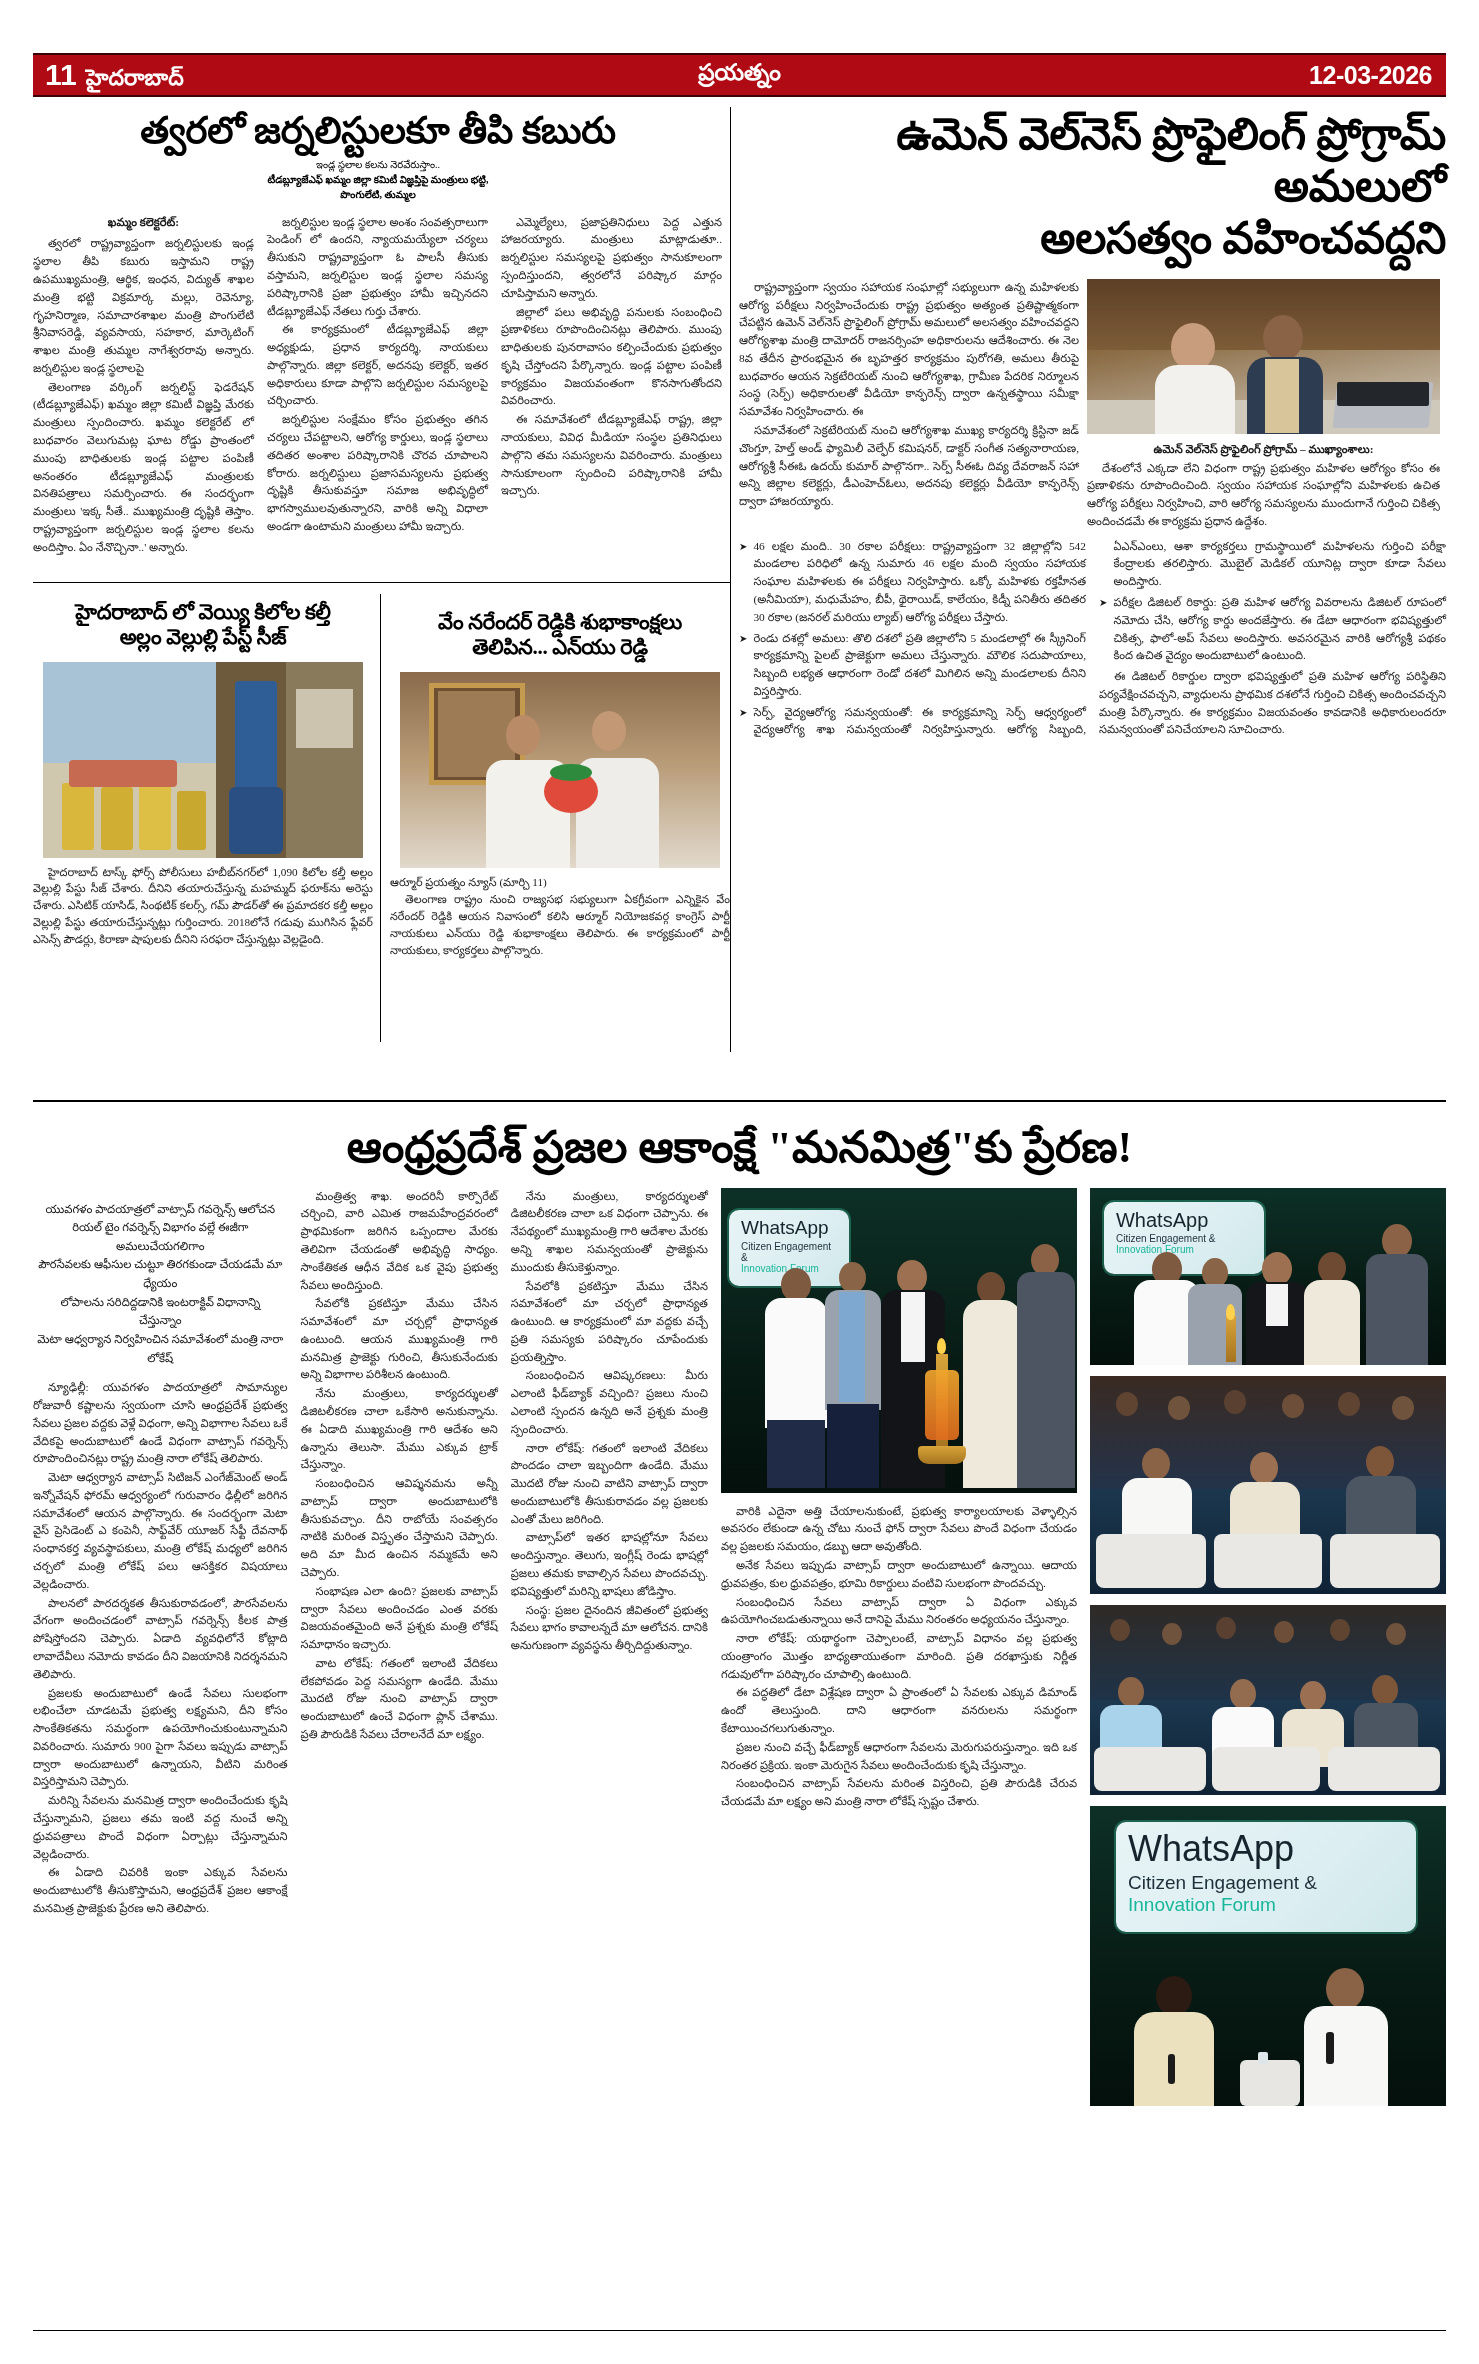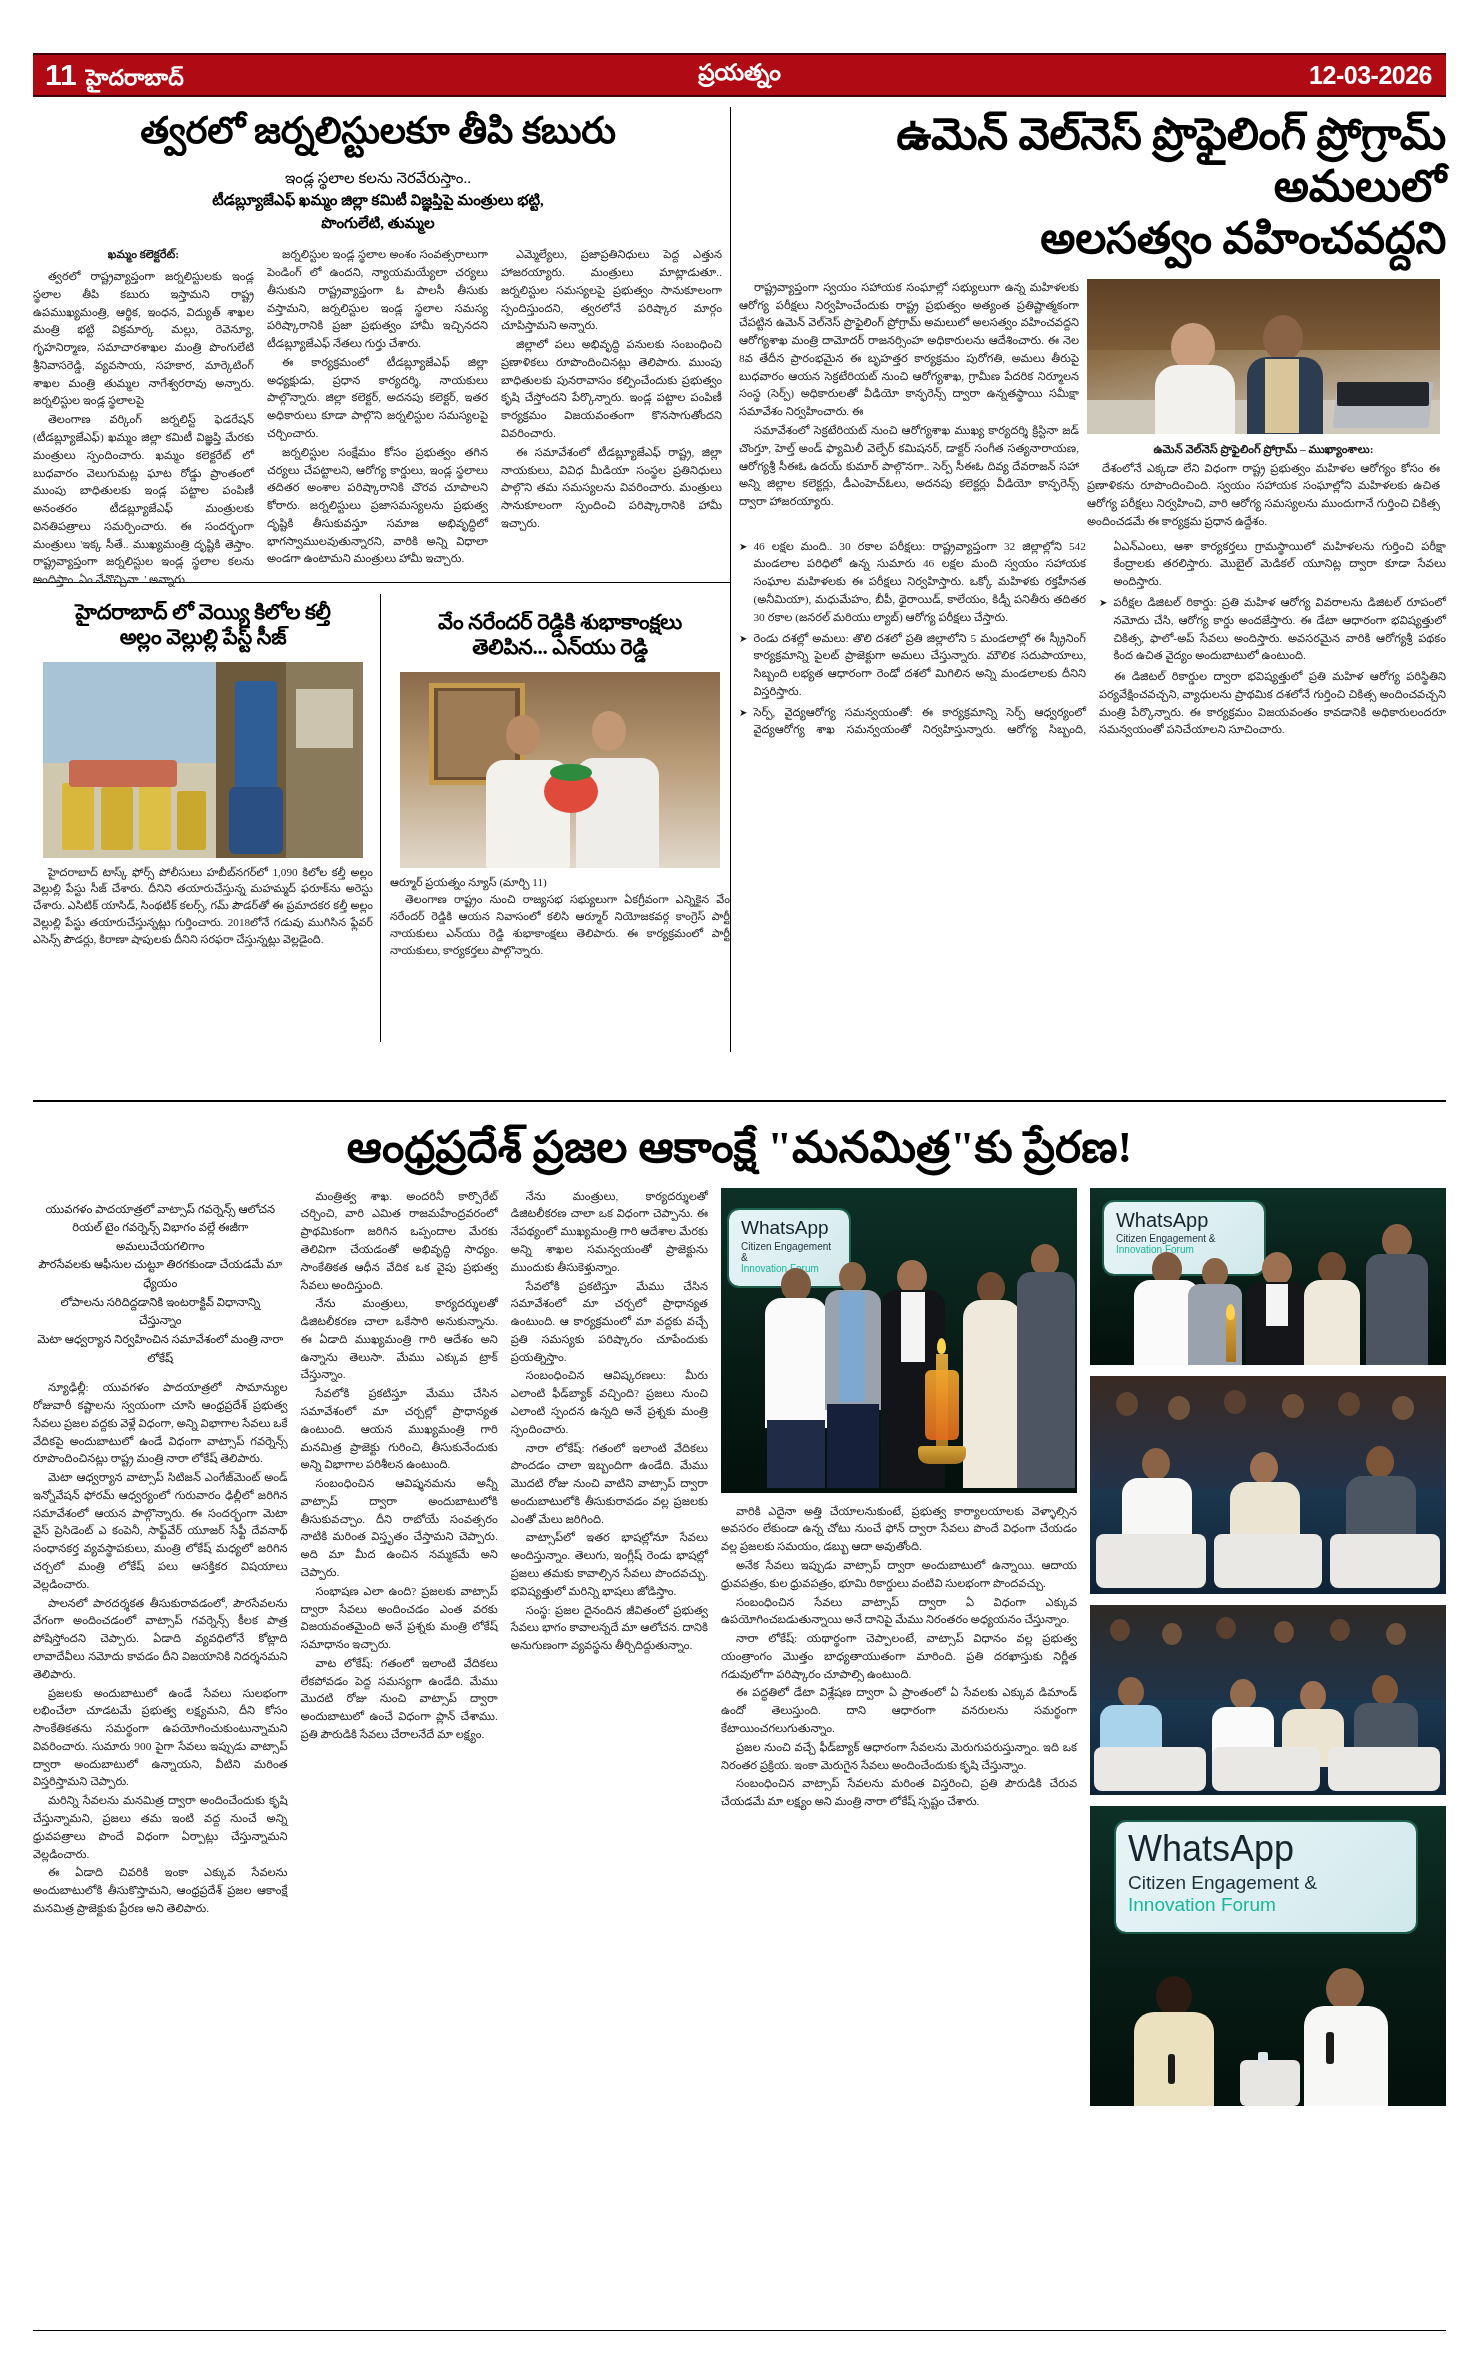"ఇండ్ల స్థలాల కలను నెరవేరుస్తాం.." .subhead { font-size: 15px -> 10px; margin-top: 14px -> 4px }
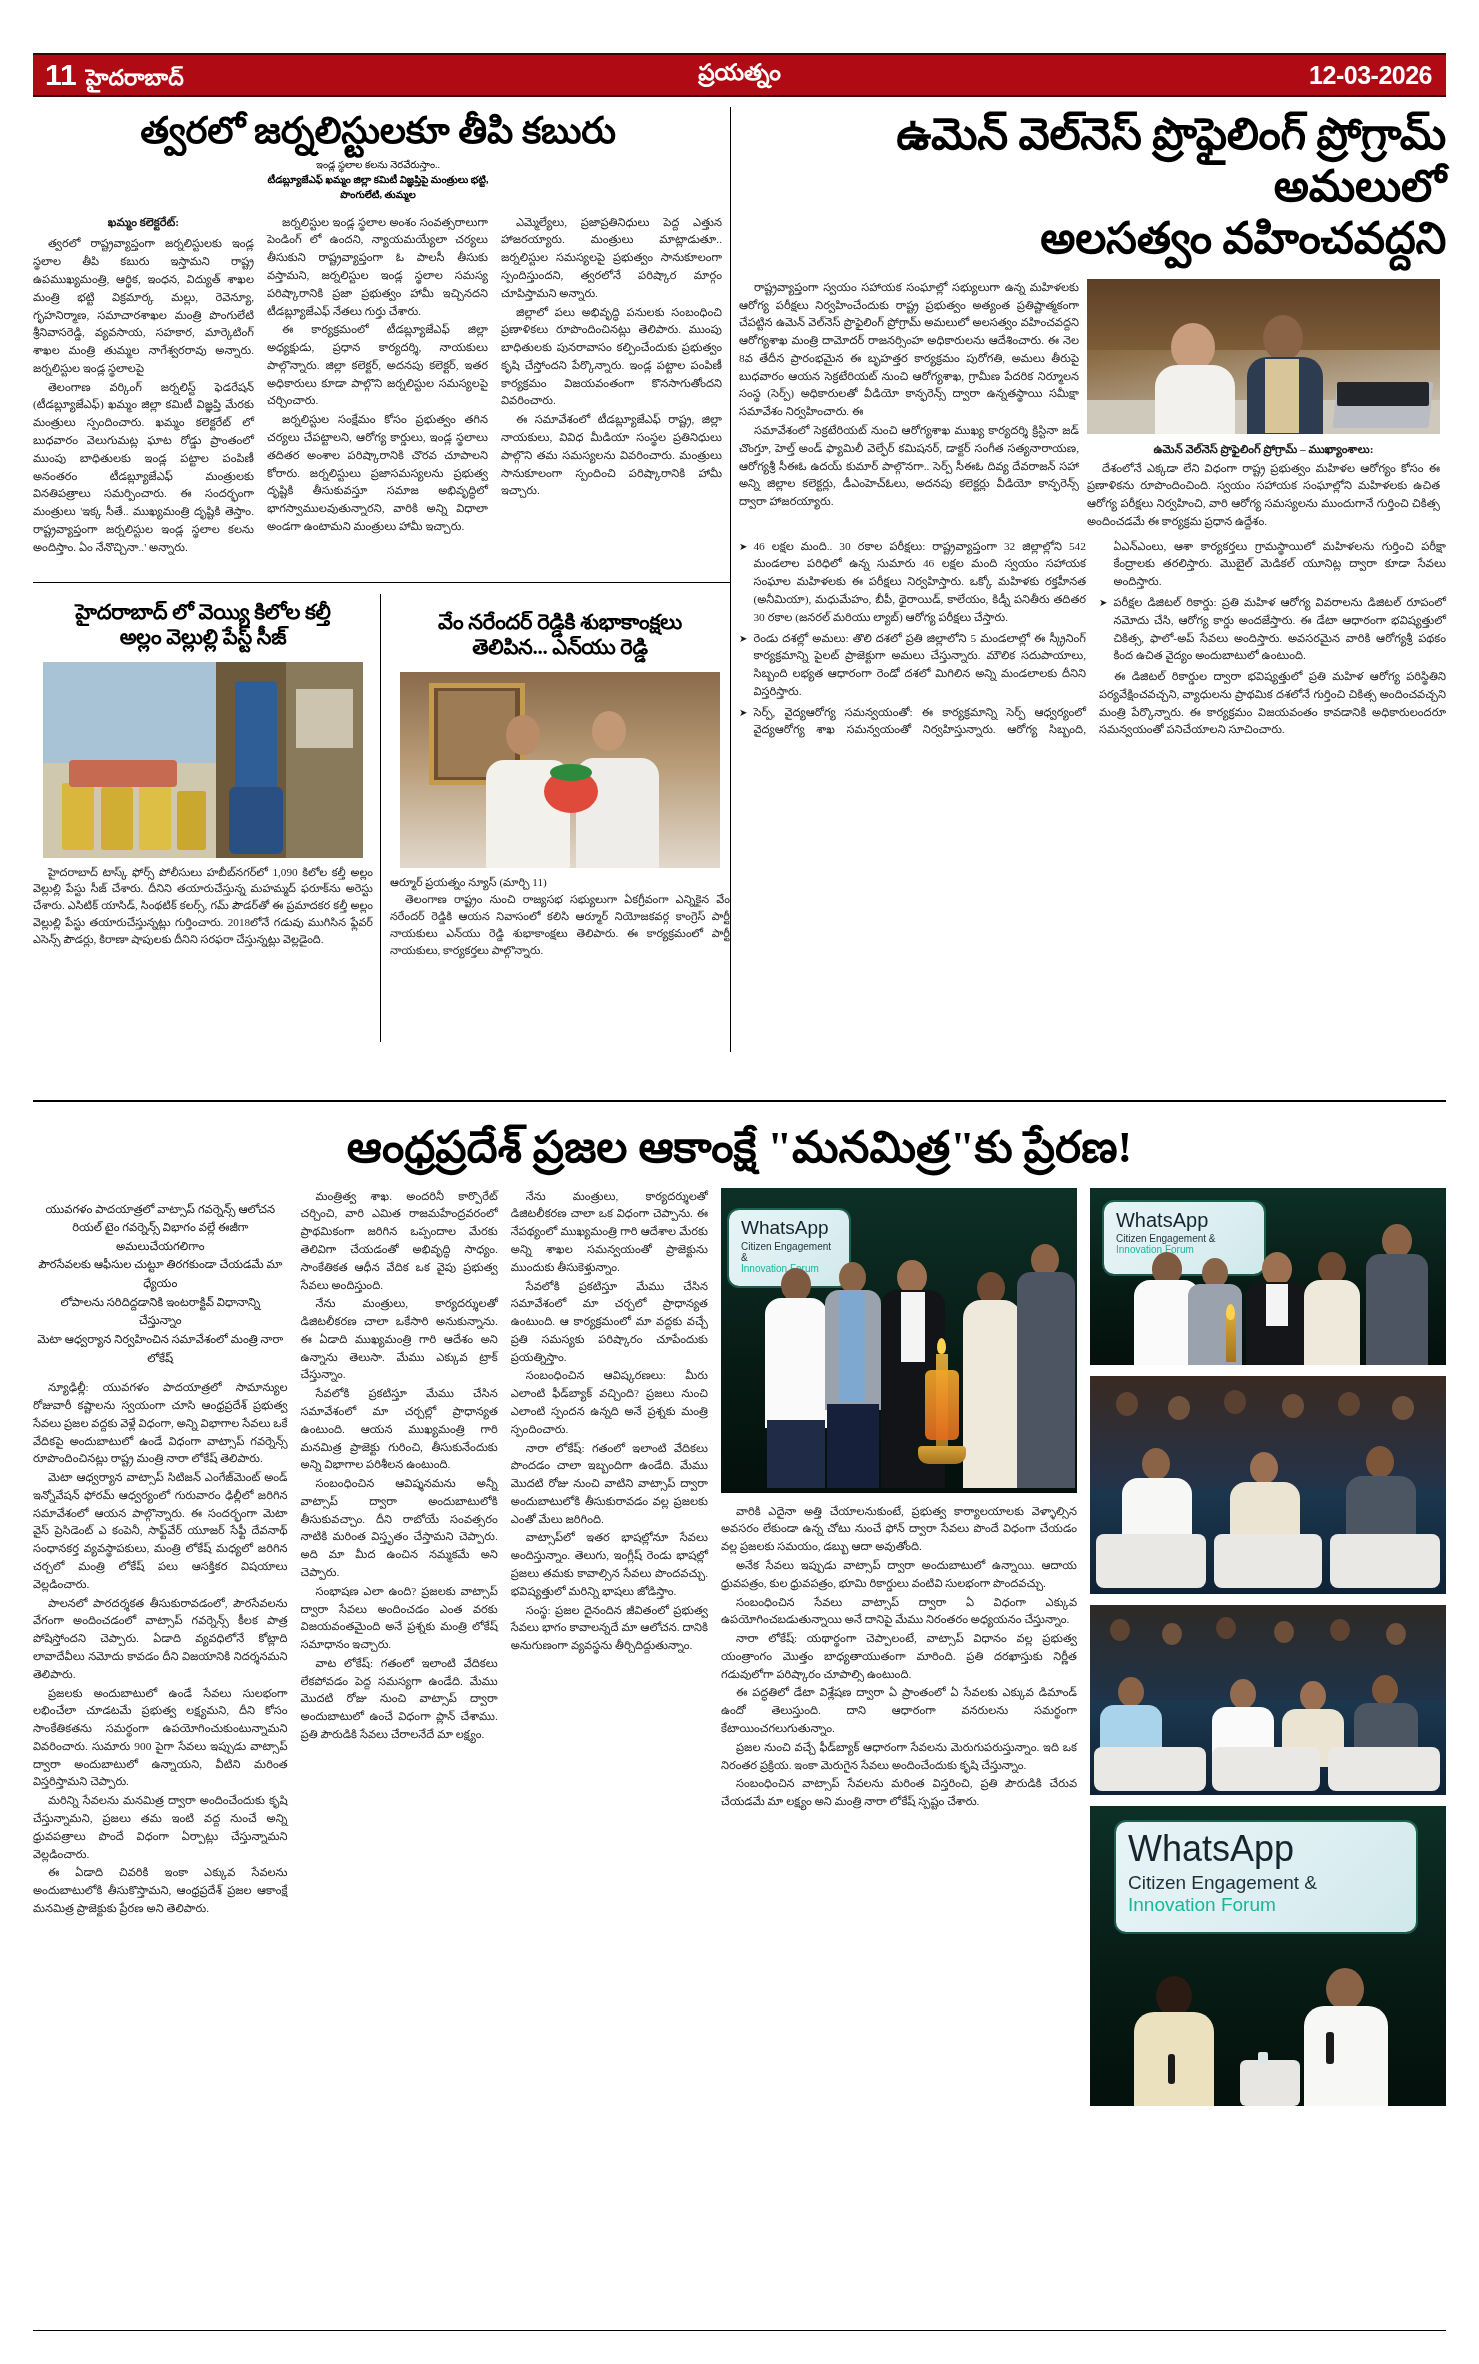"నేను మంత్రులు, కార్యదర్శులతో డిజిటలీకరణ చాలా" p { order: before "సేవలోకి ప్రకటిస్తూ మేము చేసిన సమావేశంలో మా చర్చల్లో" -> after "సేవలోకి ప్రకటిస్తూ మేము చేసిన సమావేశంలో మా చర్చల్లో" }
